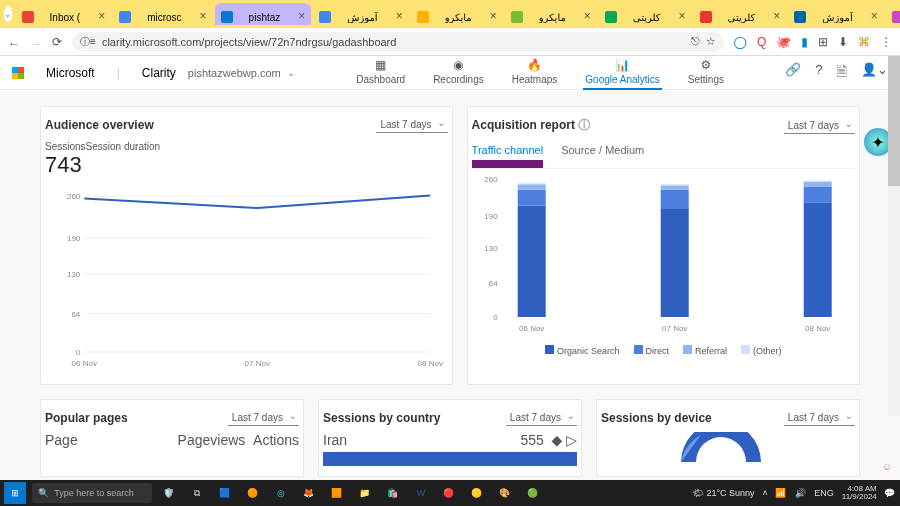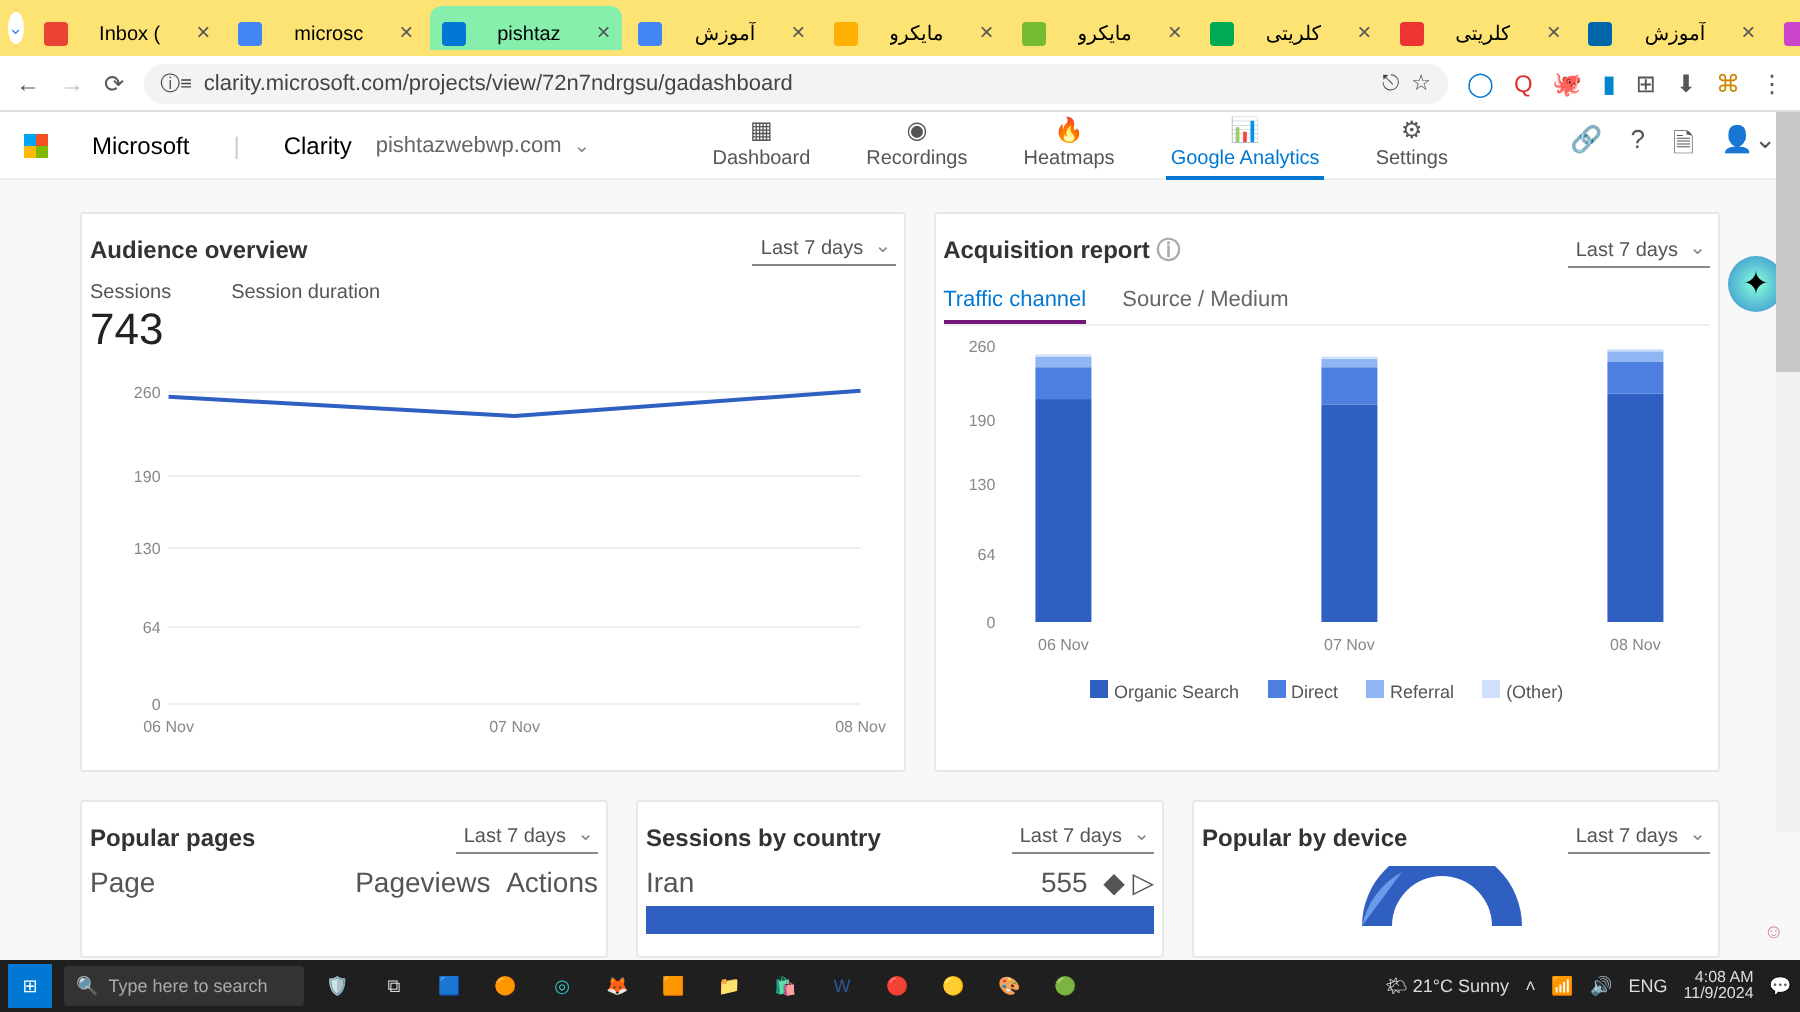"pishtaz" .tab.active { background: #86efac -> #c4b5fd }
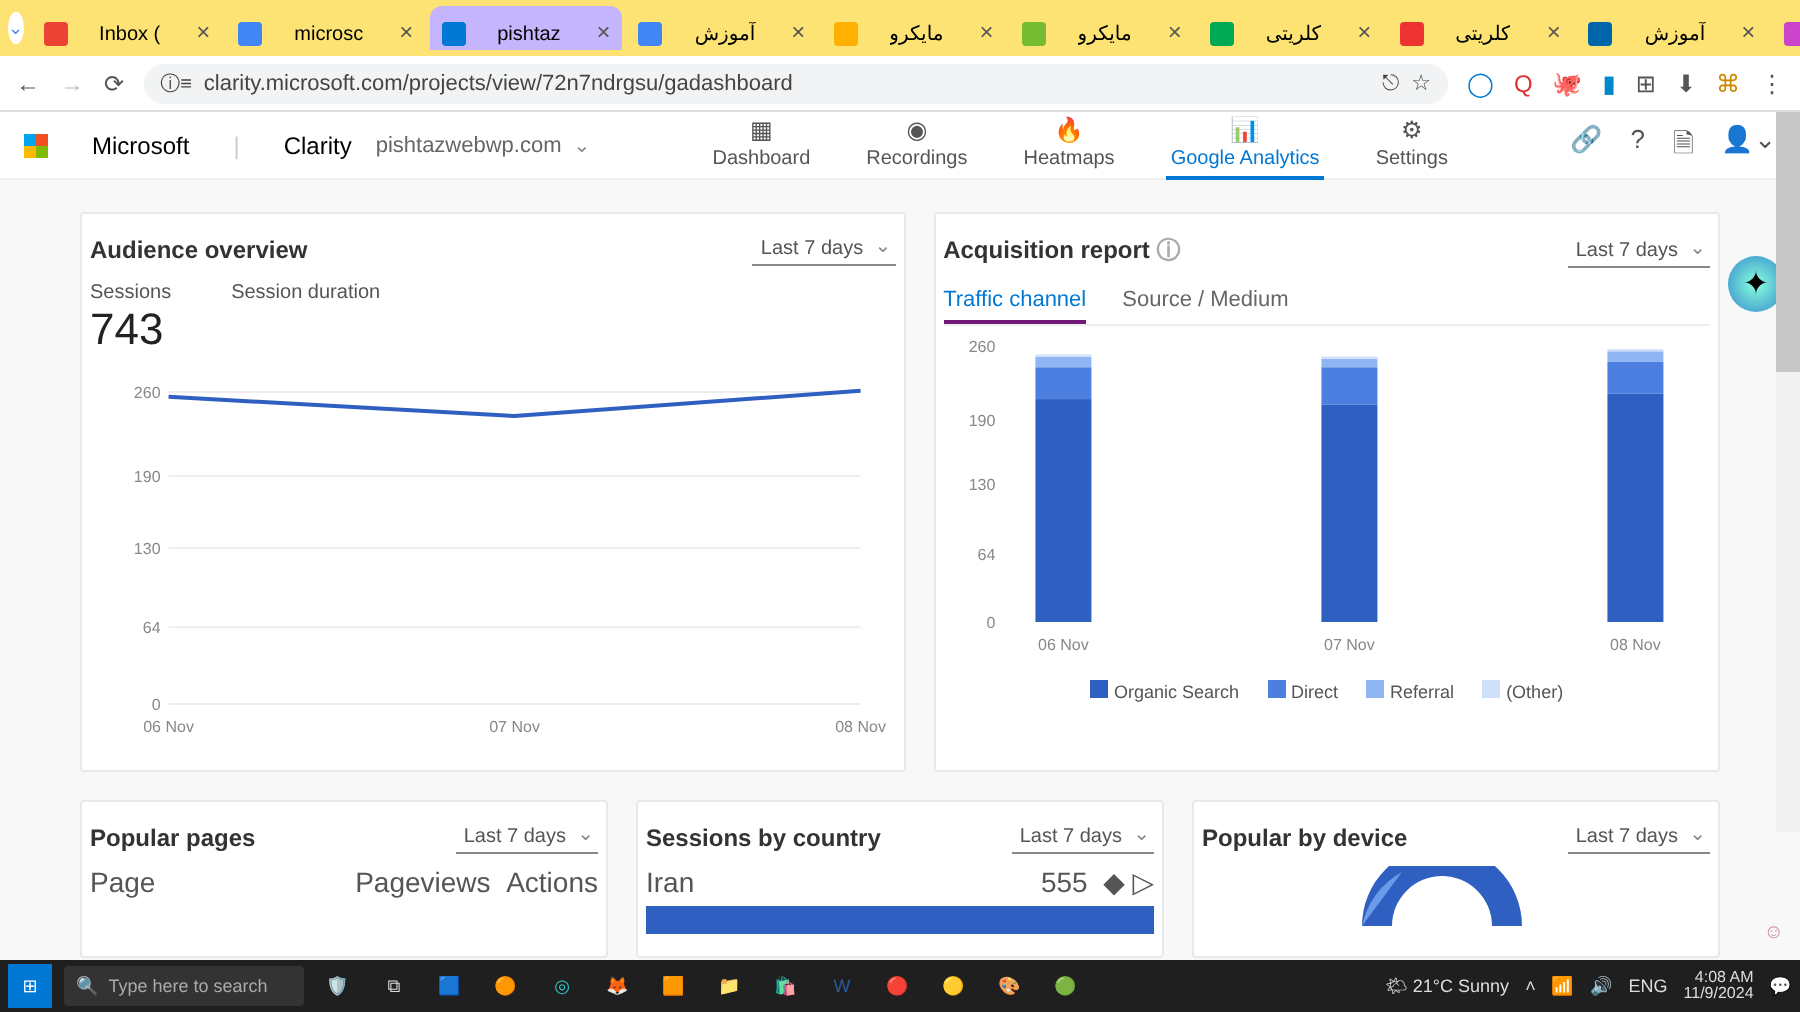"Sessions" .metrics { gap: 30px -> none }
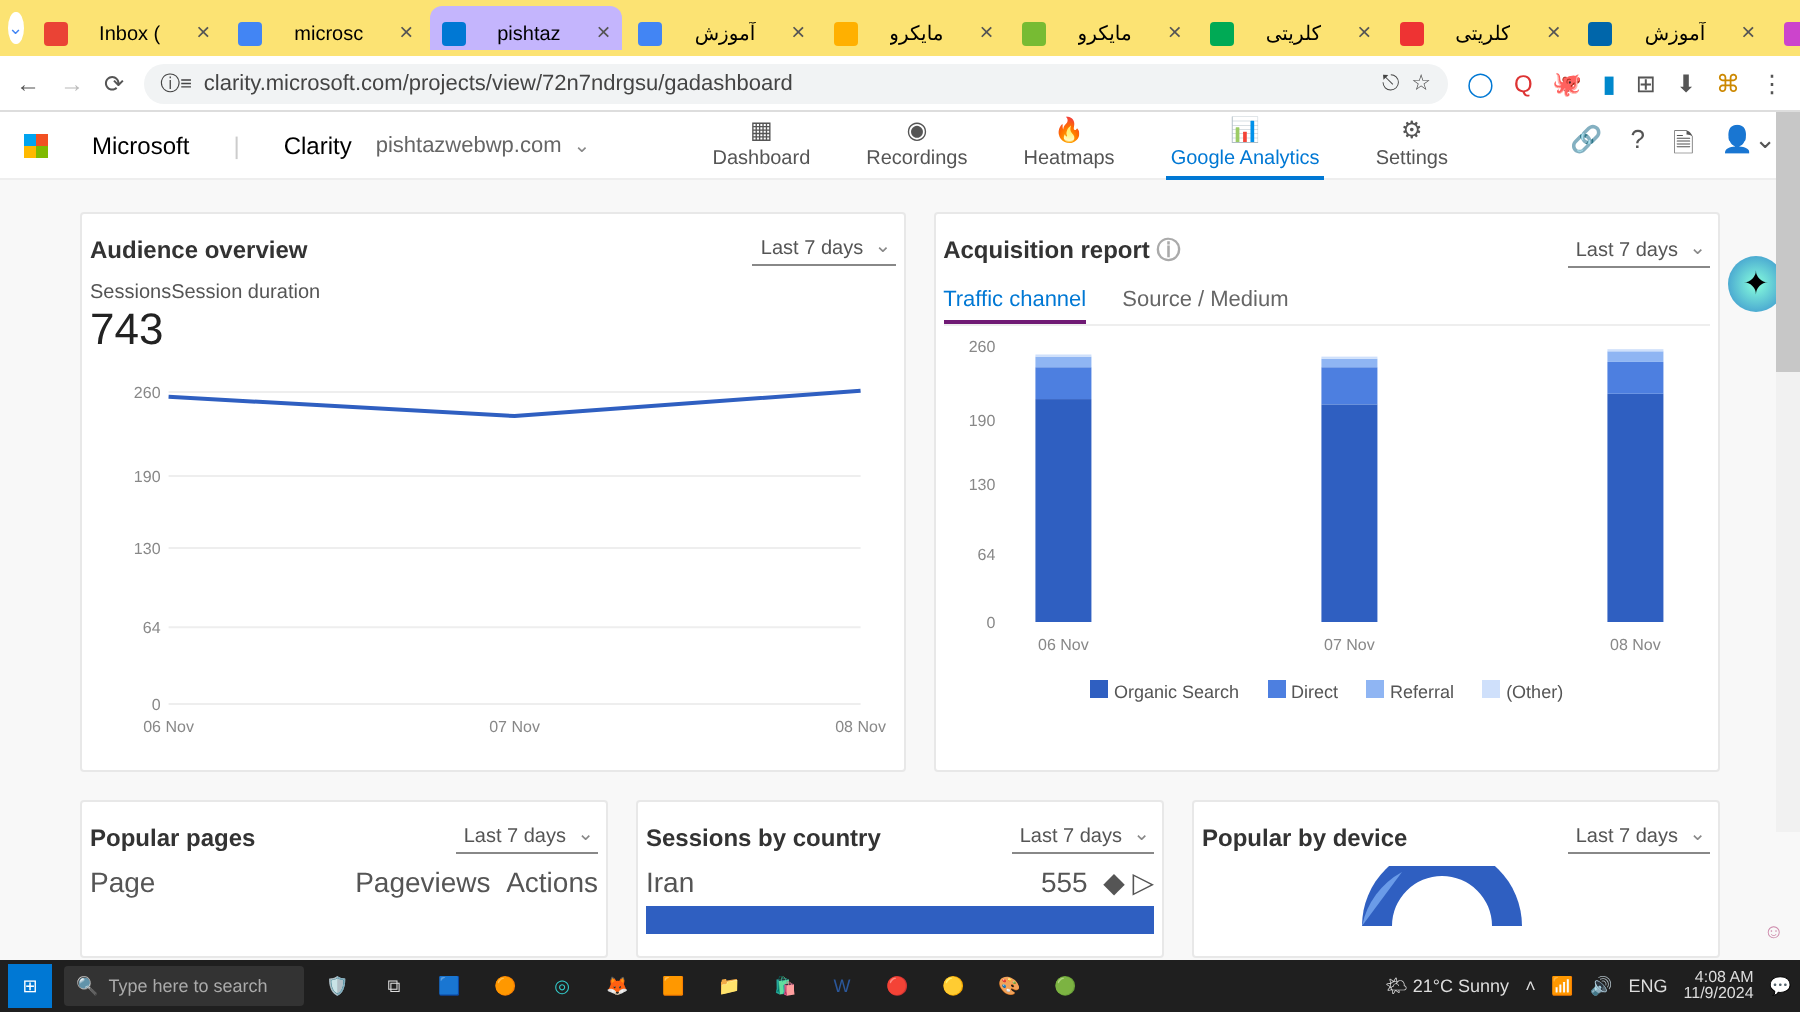"Traffic channel" .subtab.active { border-bottom: 2px solid #701a75 -> 8px solid #701a75 }
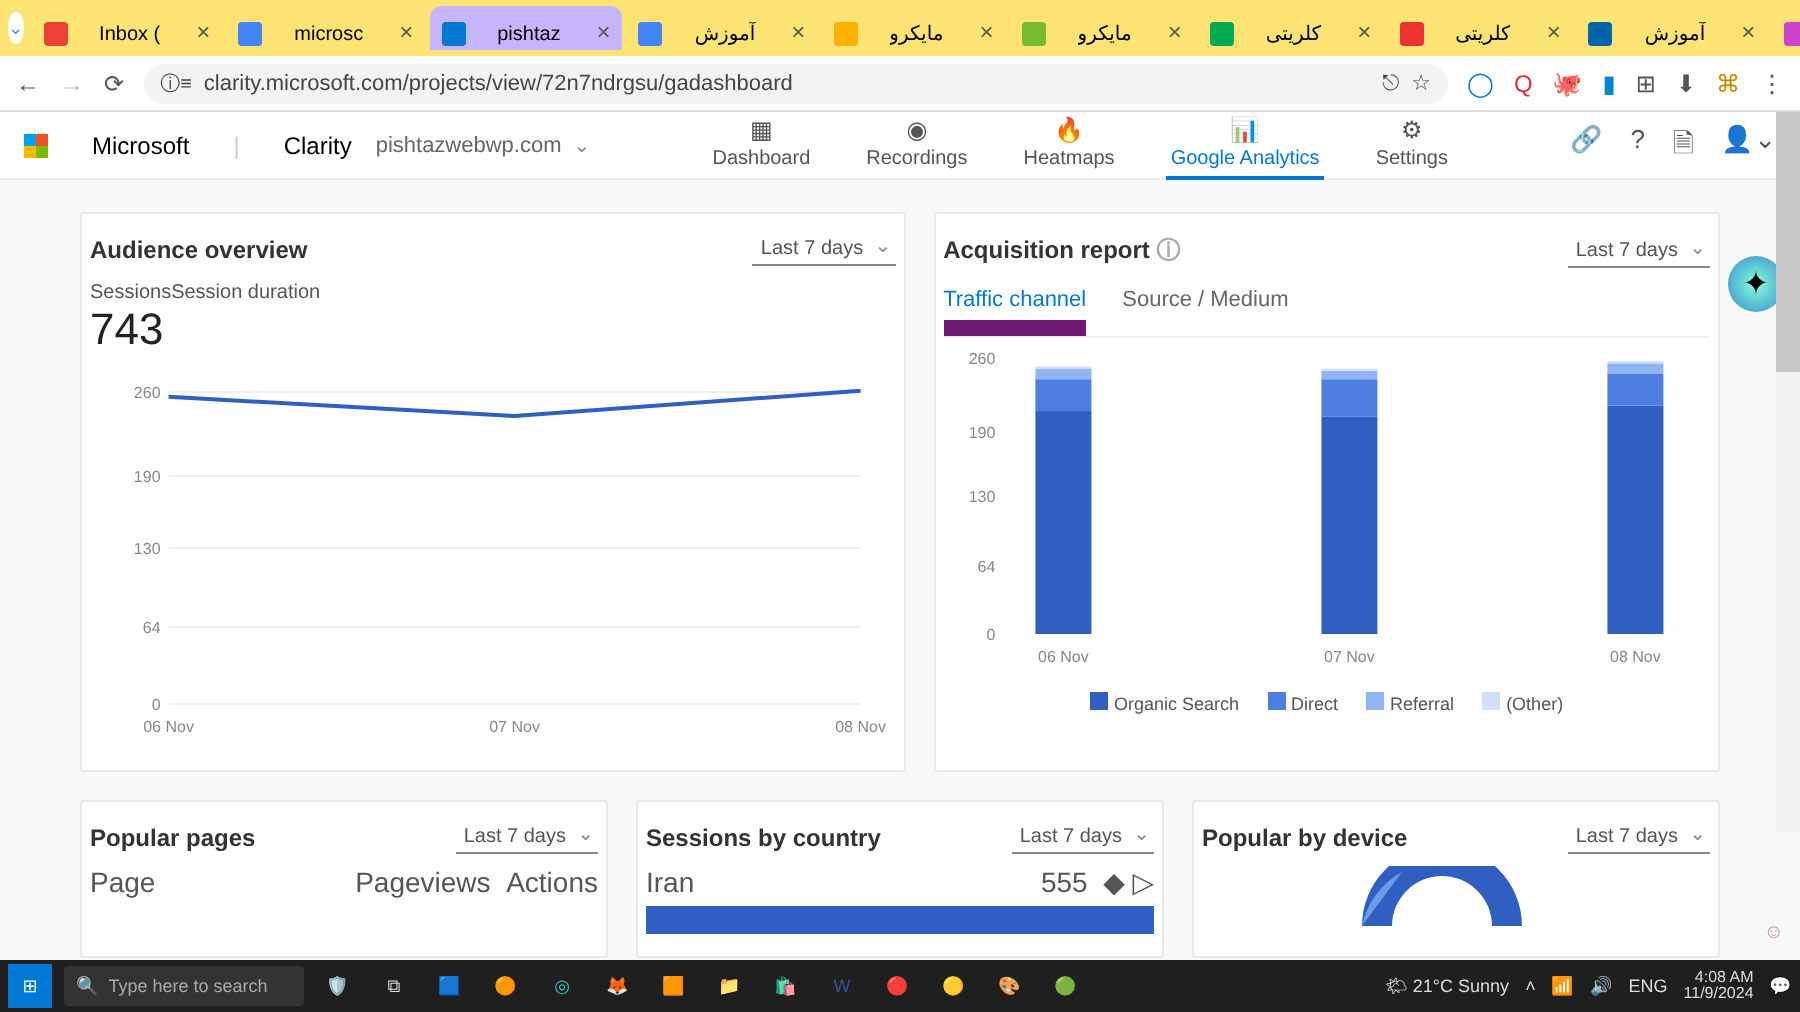"Popular by device" span.ctitle { text: Popular -> Sessions }
